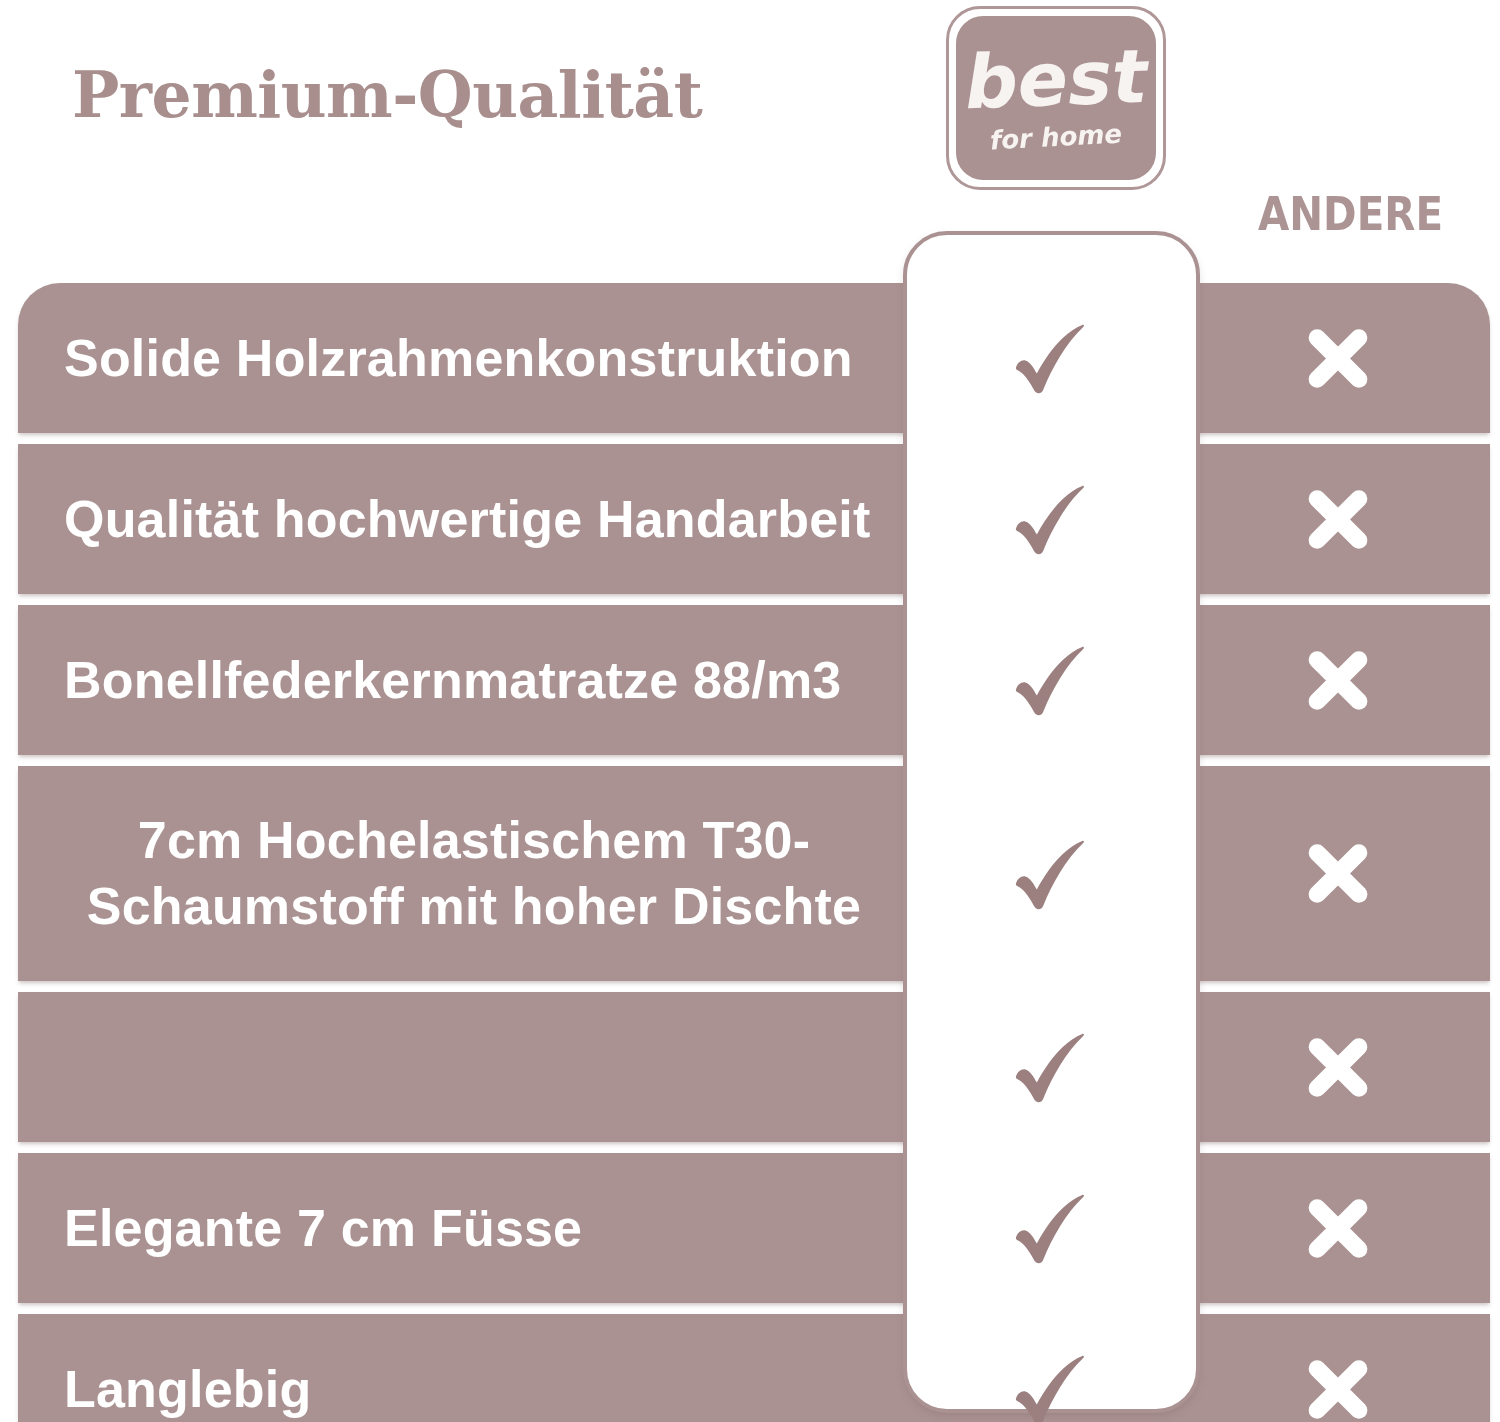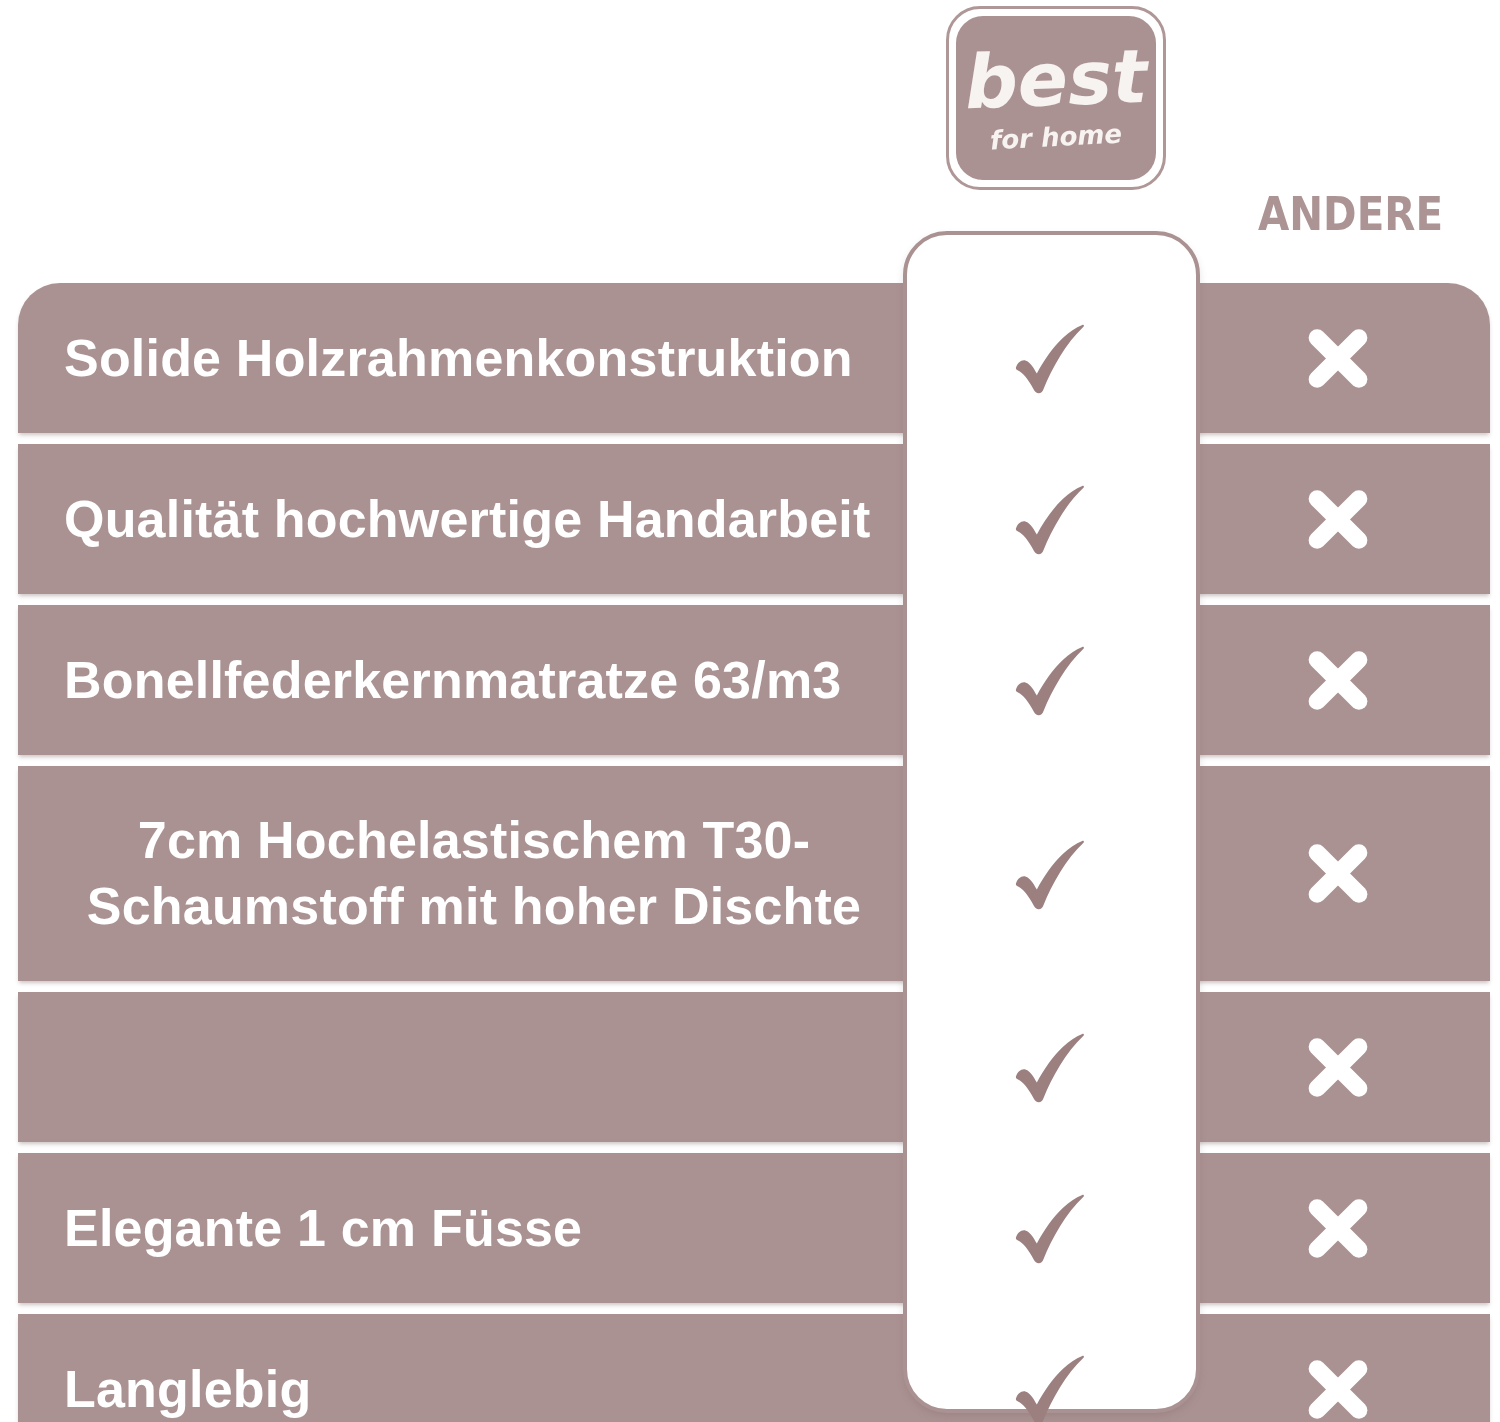"Premium-Qualität" div.page-title { html: none -> <div>Premium-Qualität</div> }
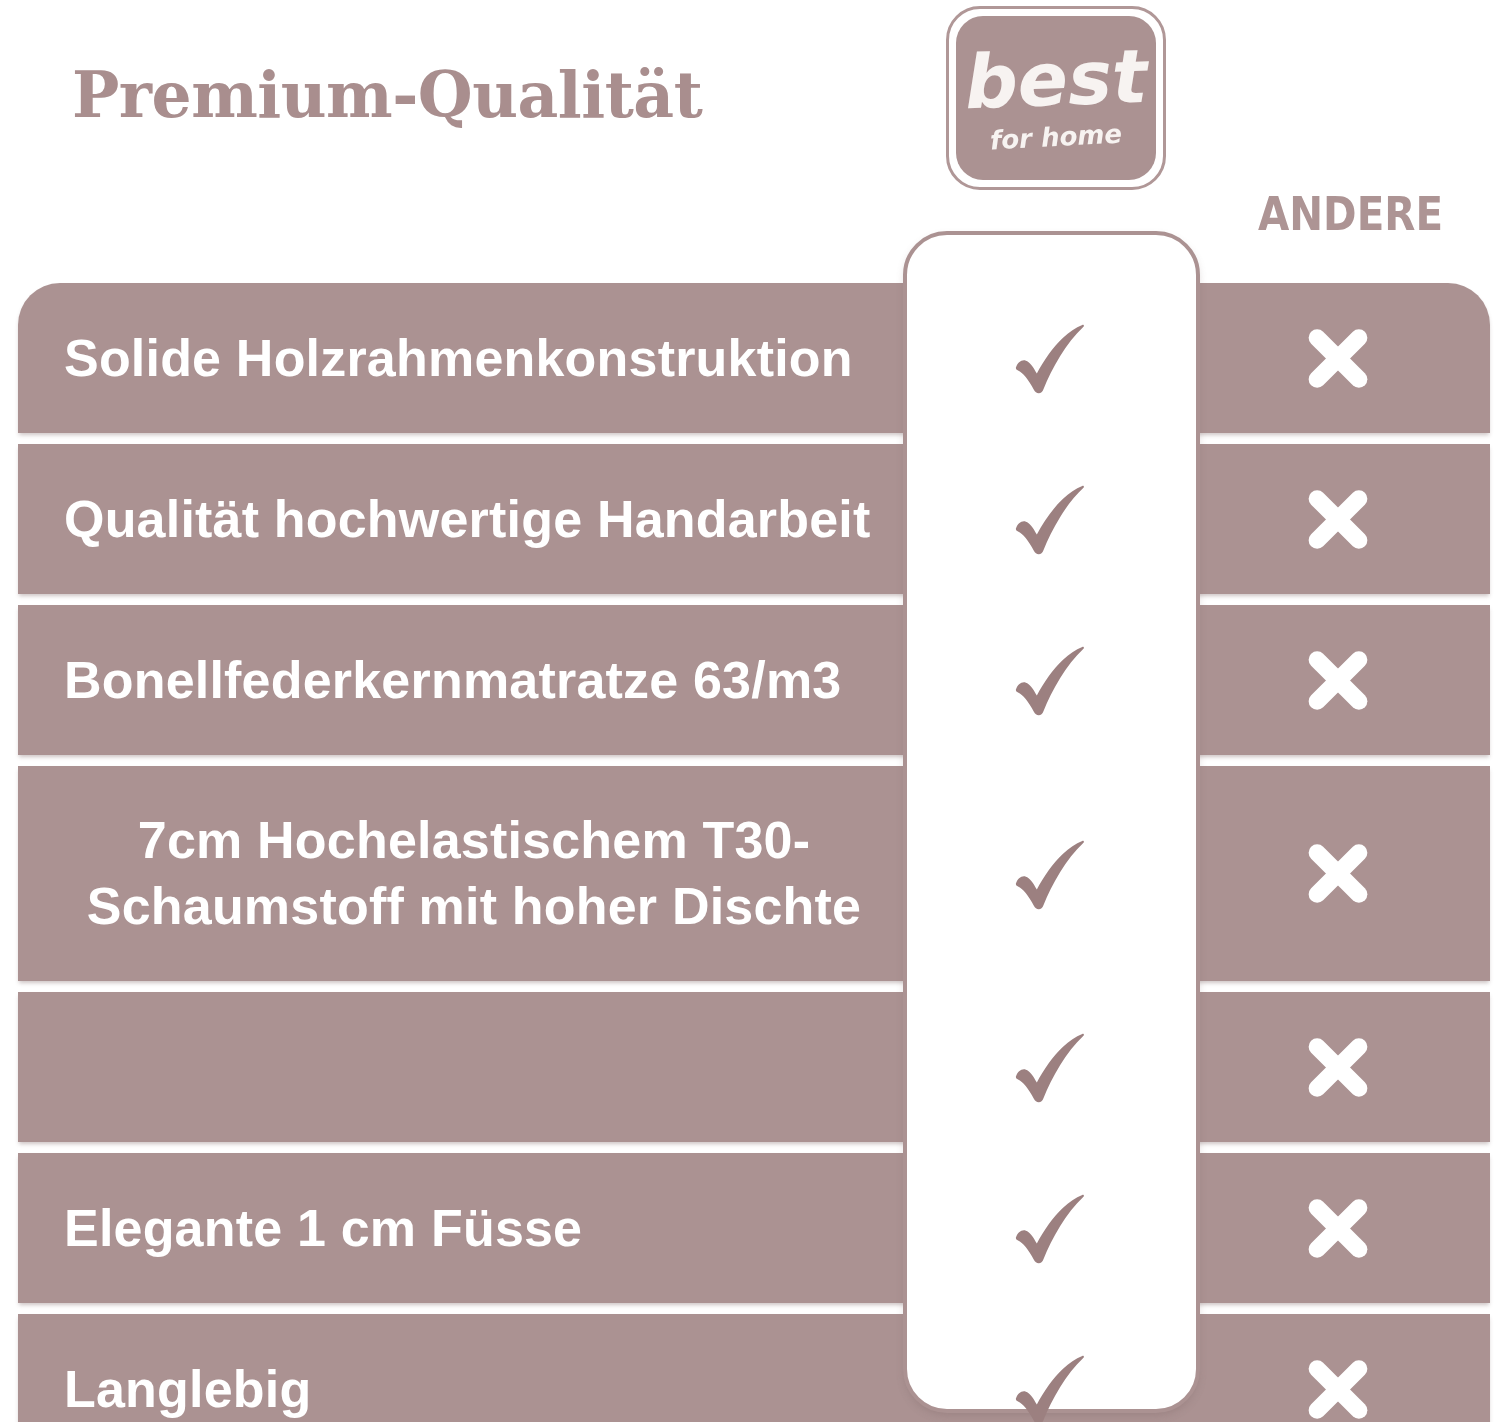"Bonellfederkernmatratze 63/m3" div.row-label { text: 63/m3 -> 88/m3 }
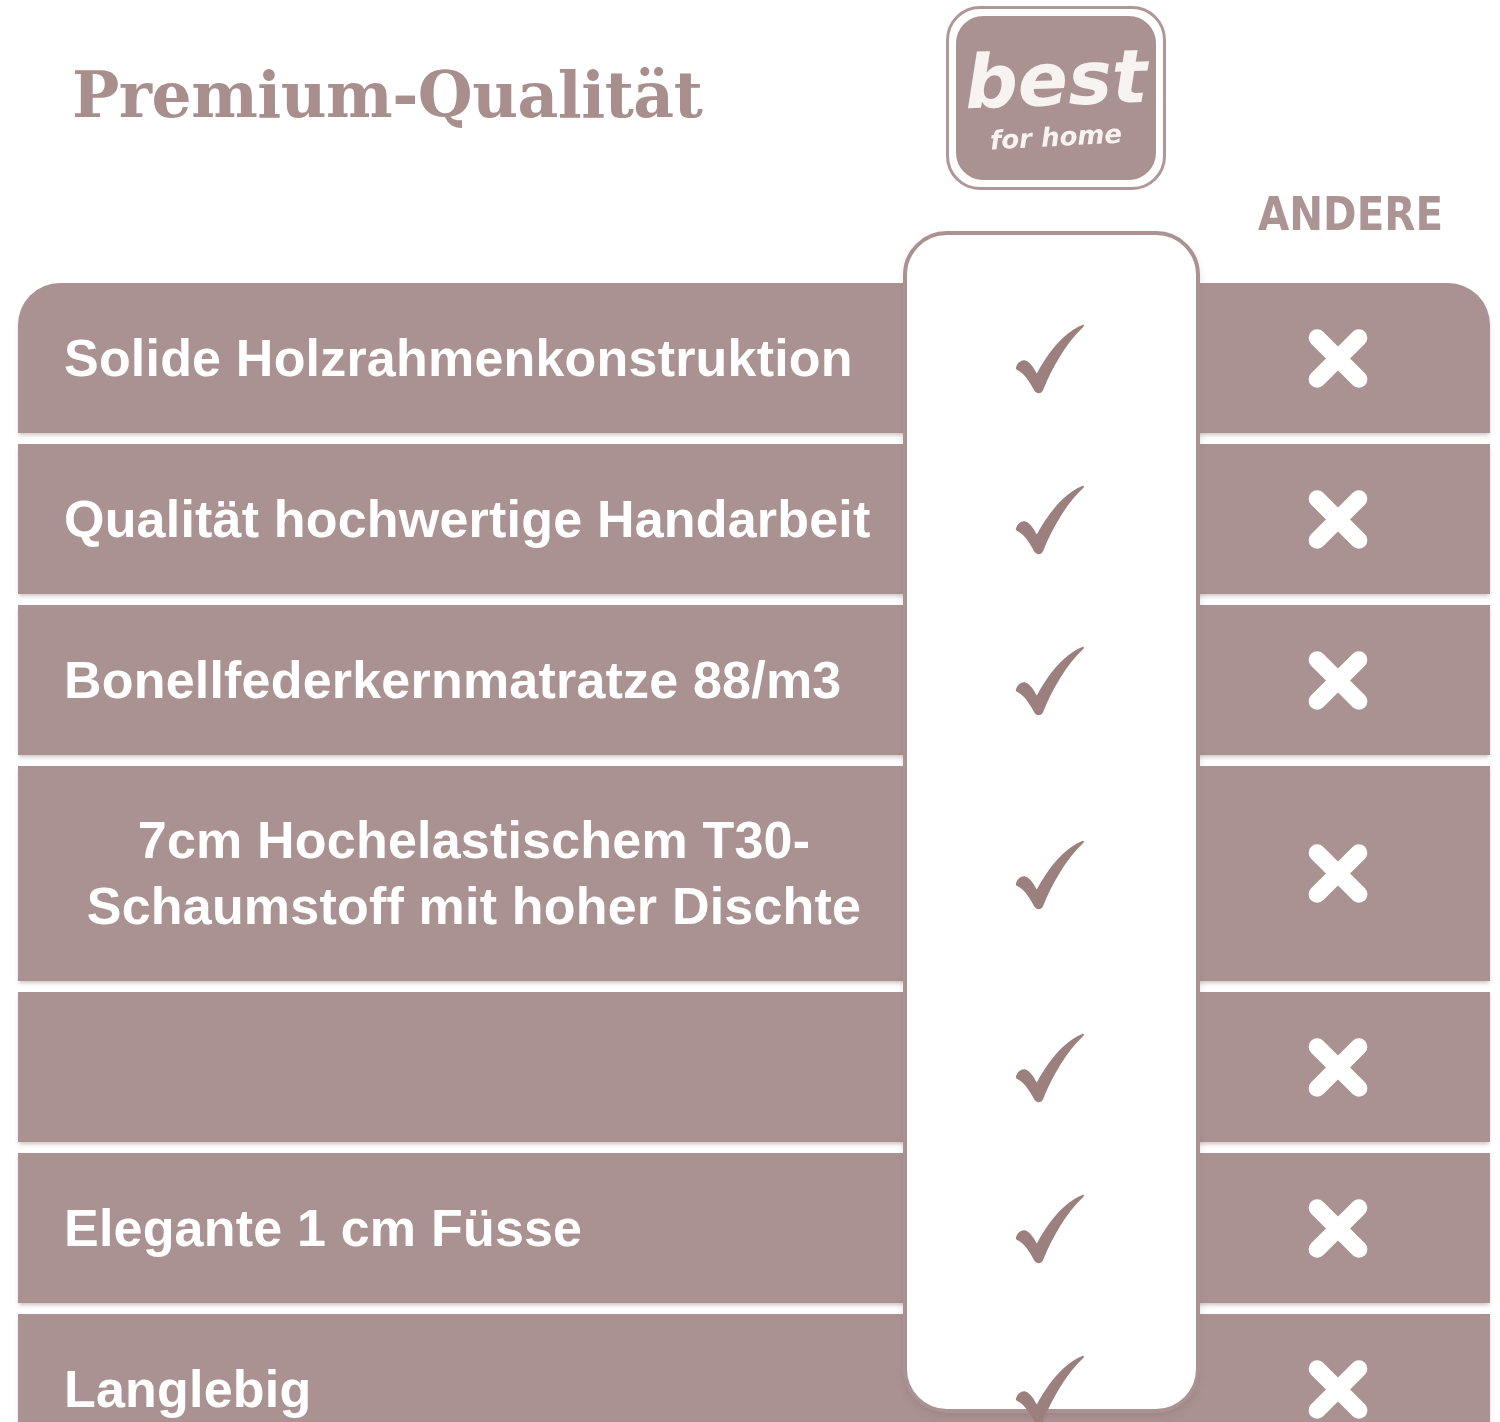"Elegante 1 cm Füsse" div.row-label { text: 1 -> 7 }
